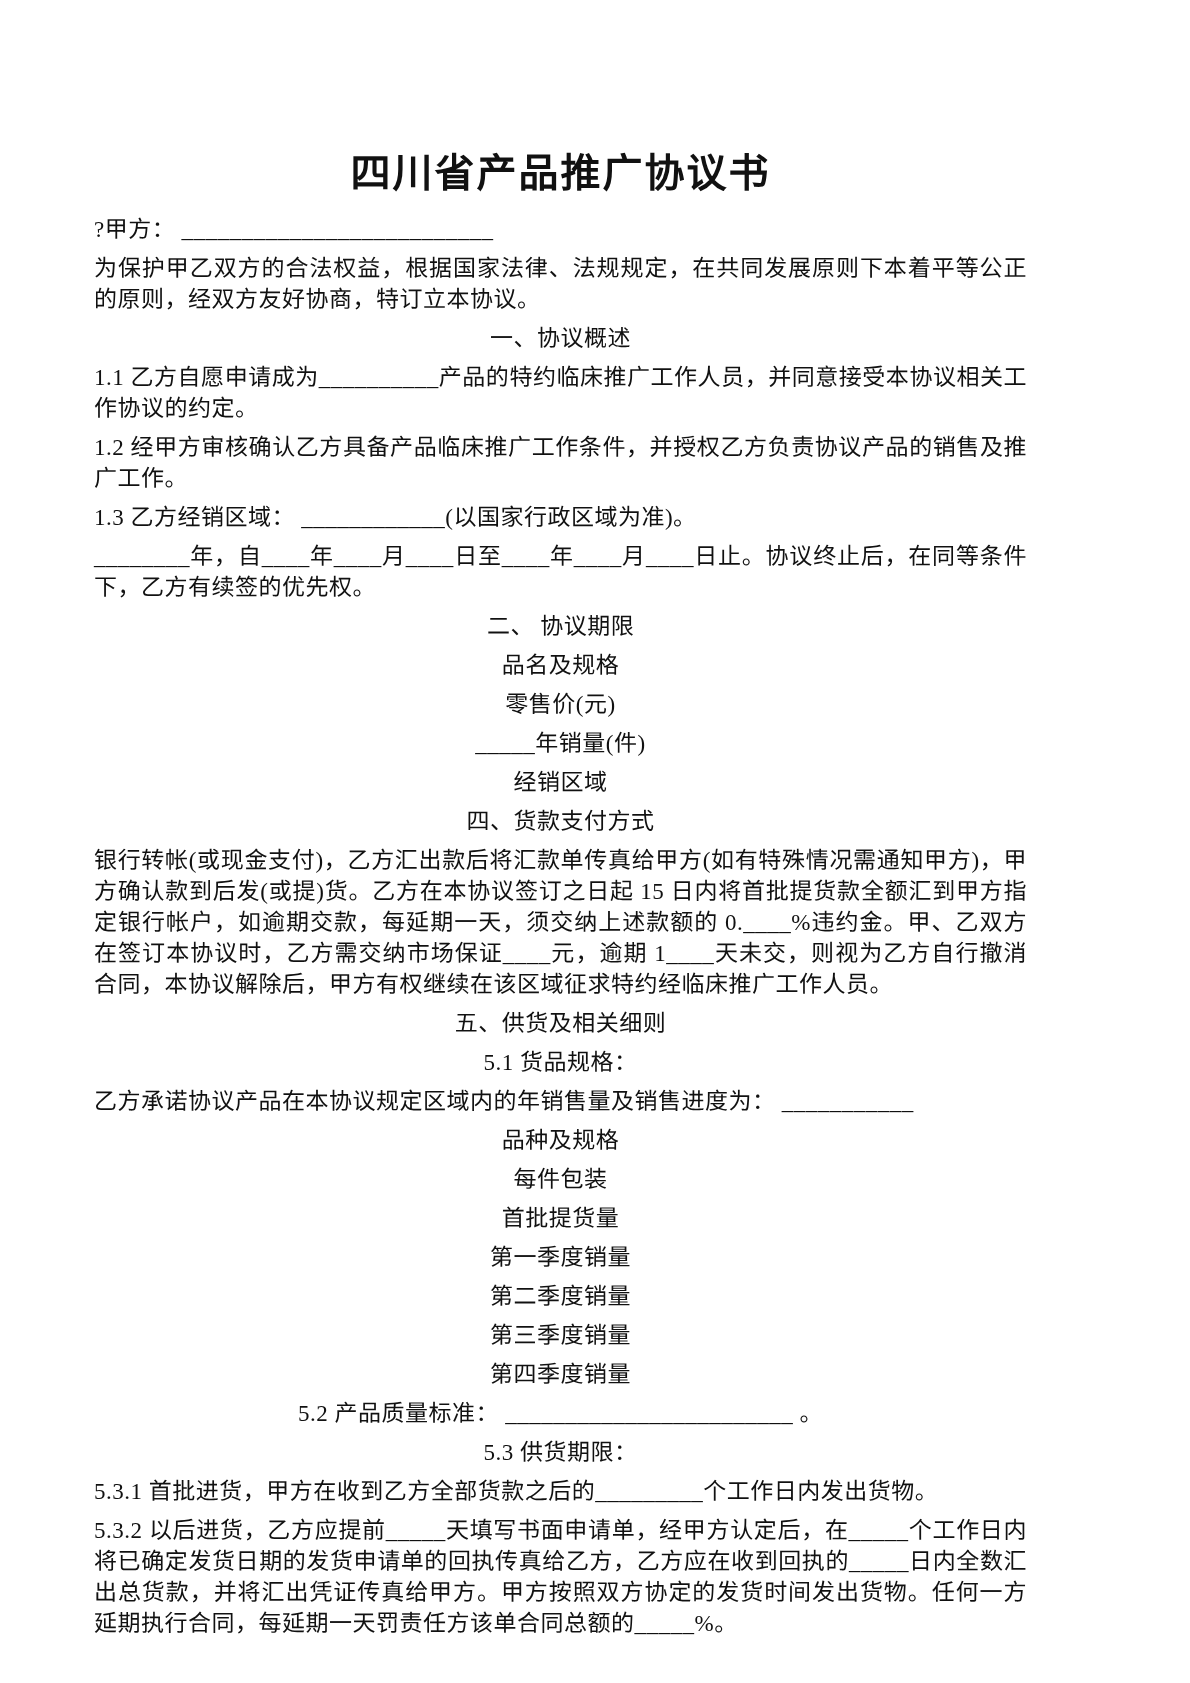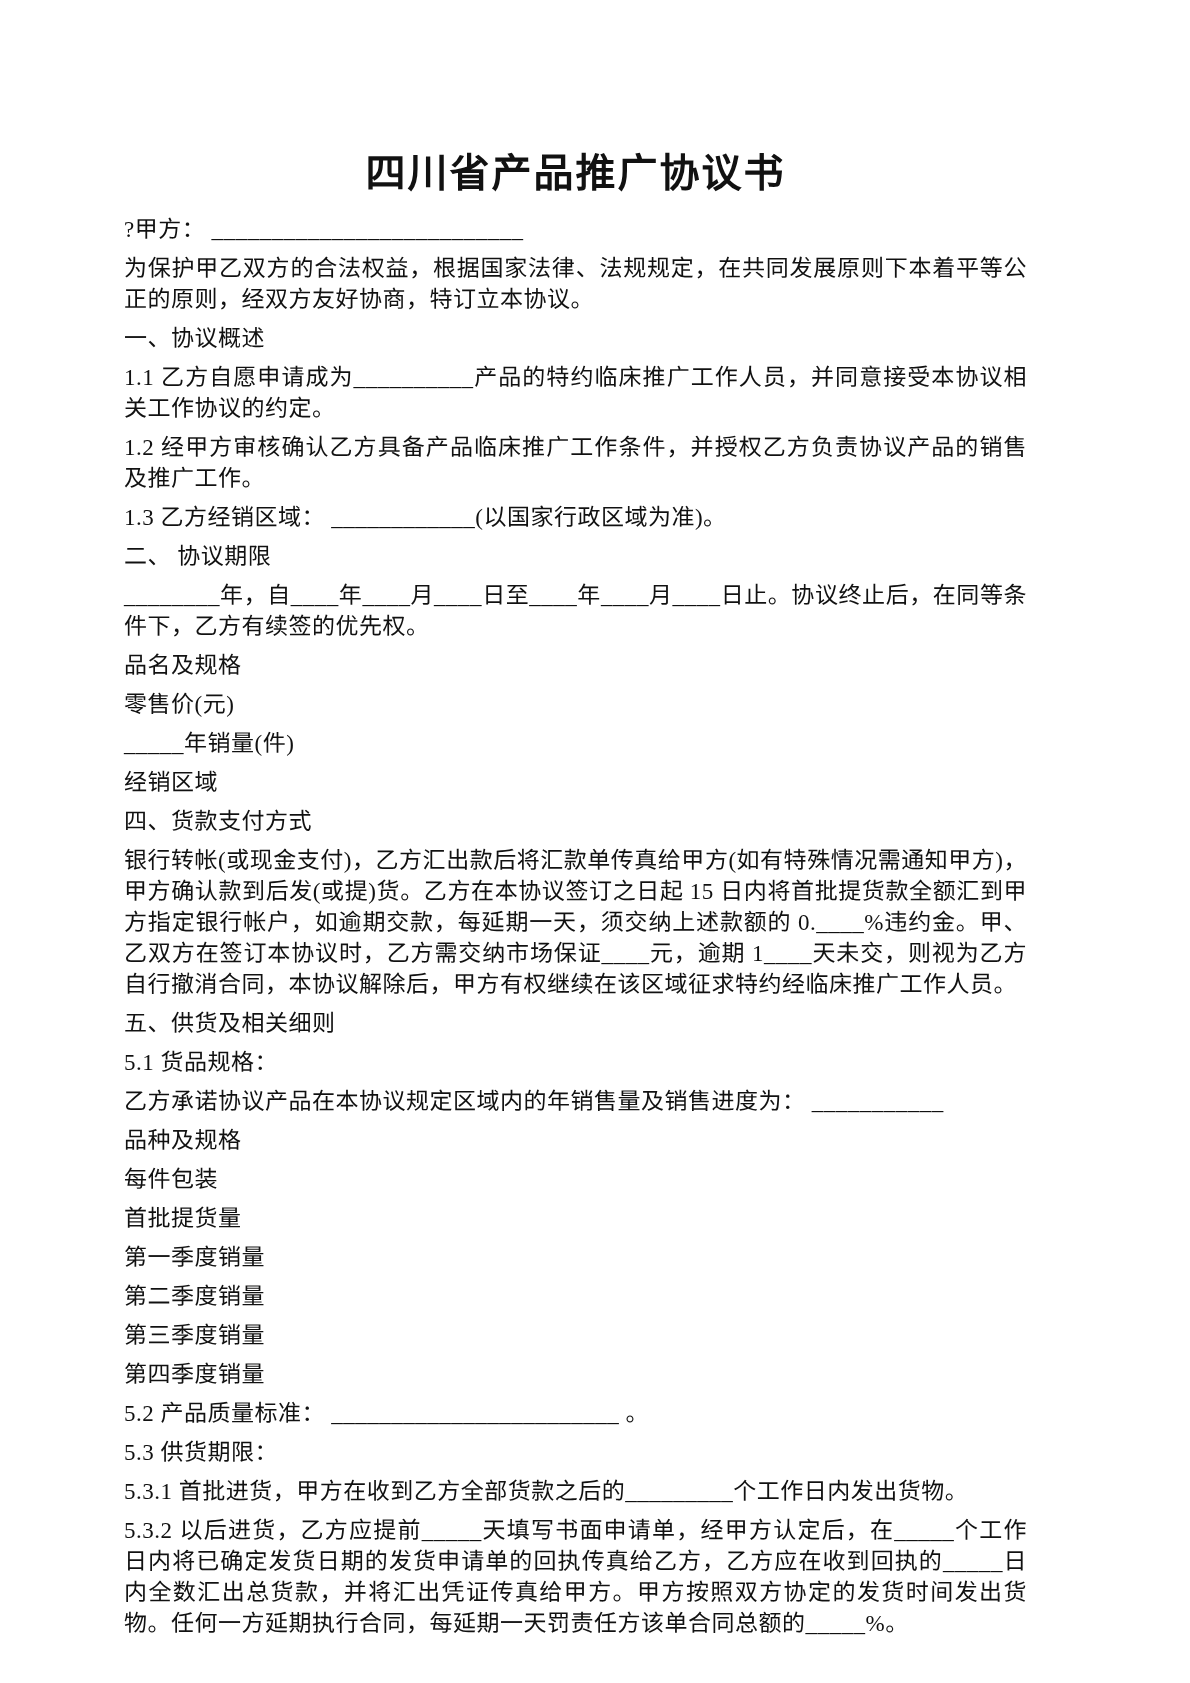"四川省产品推广协议书" .page { padding: 148px 155px 60px 116px -> 148px 155px 60px 86px }
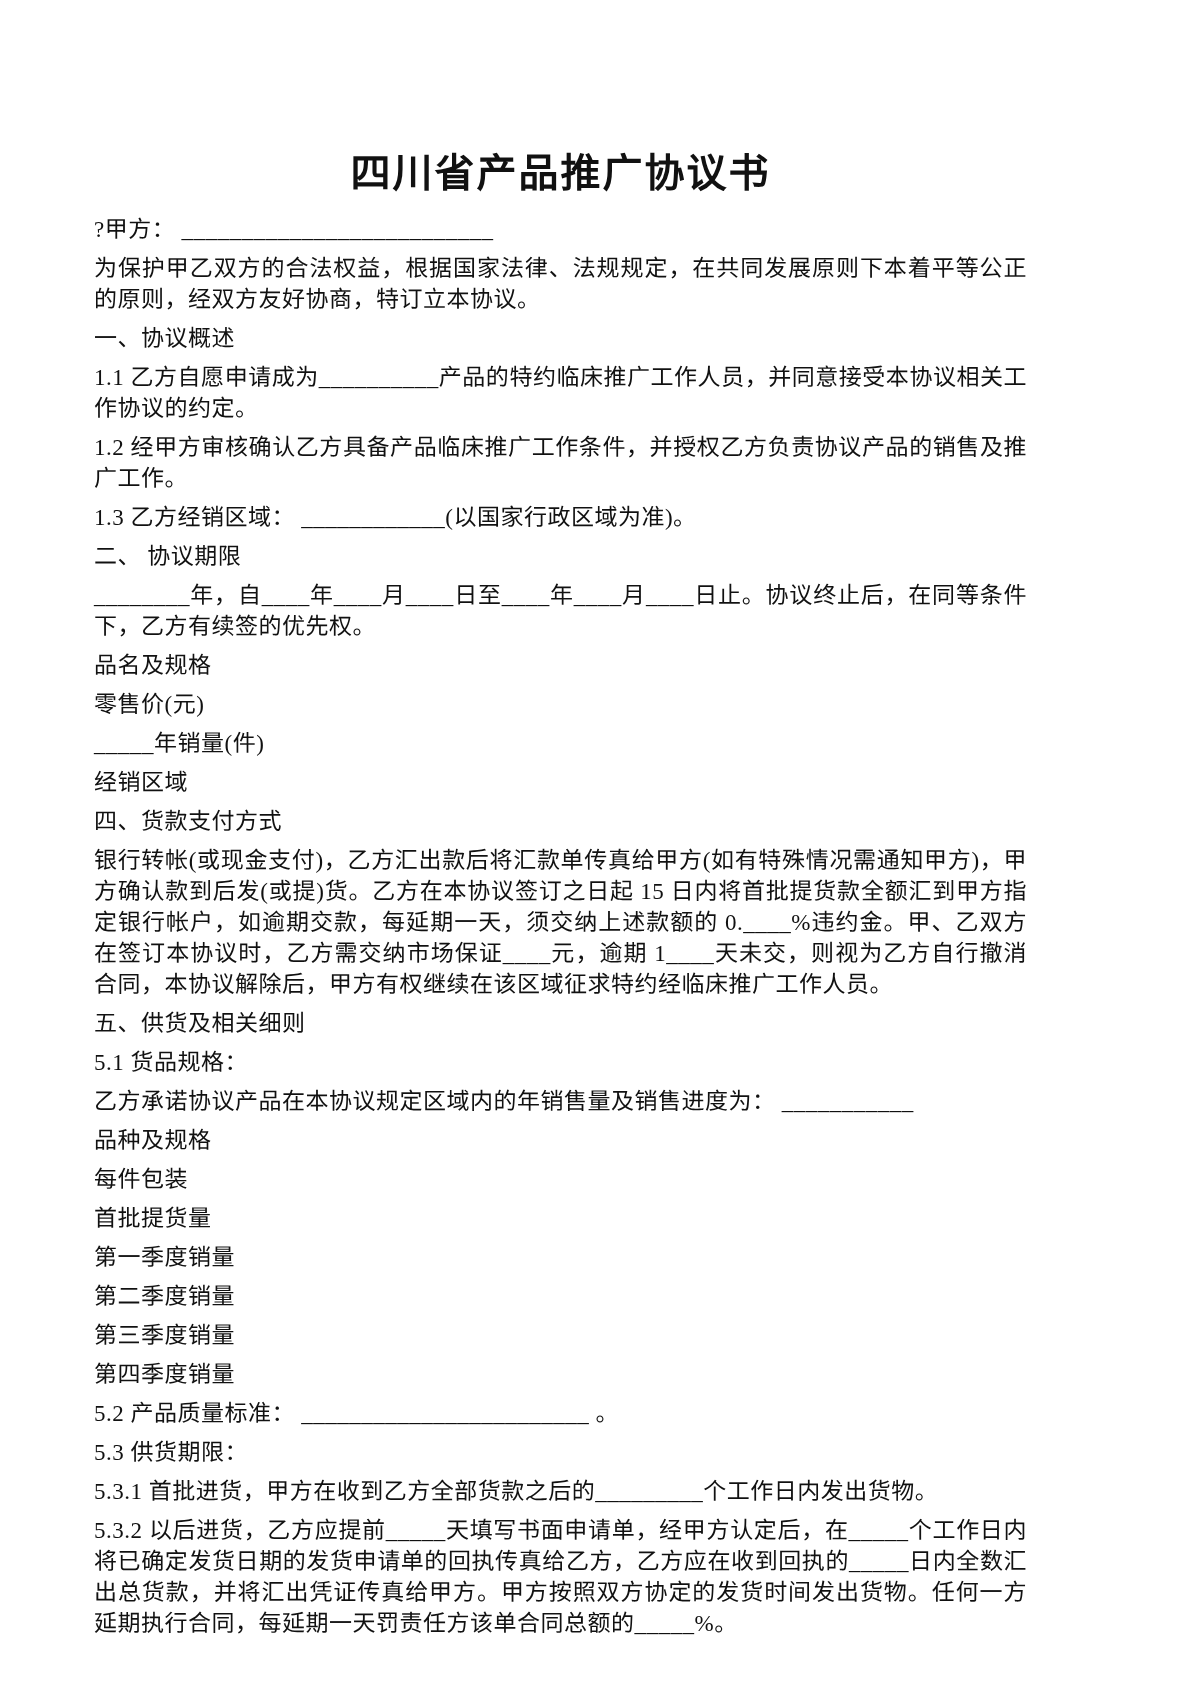"一、协议概述" .para.heading { text-align: left -> center }
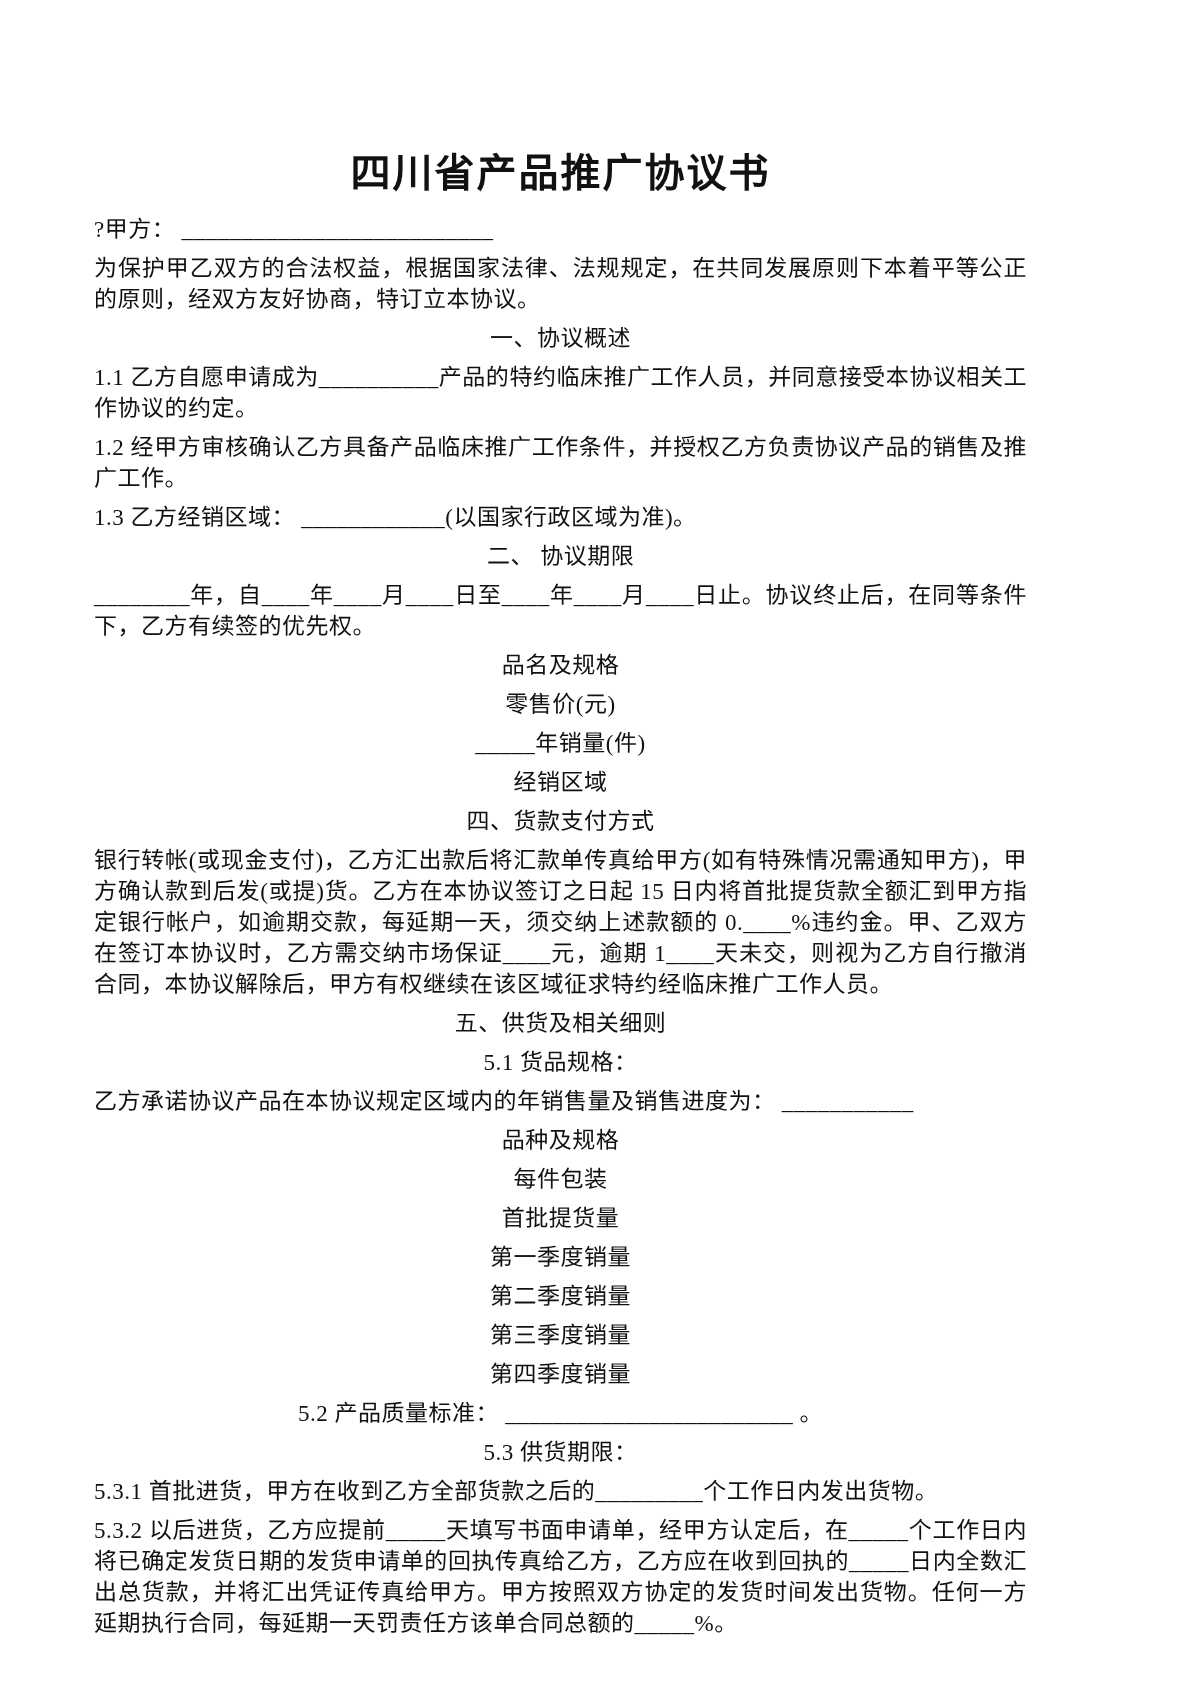"二、 协议期限" p.para { order: before "________年，自____年____月____日至____年____月___" -> after "________年，自____年____月____日至____年____月___" }
